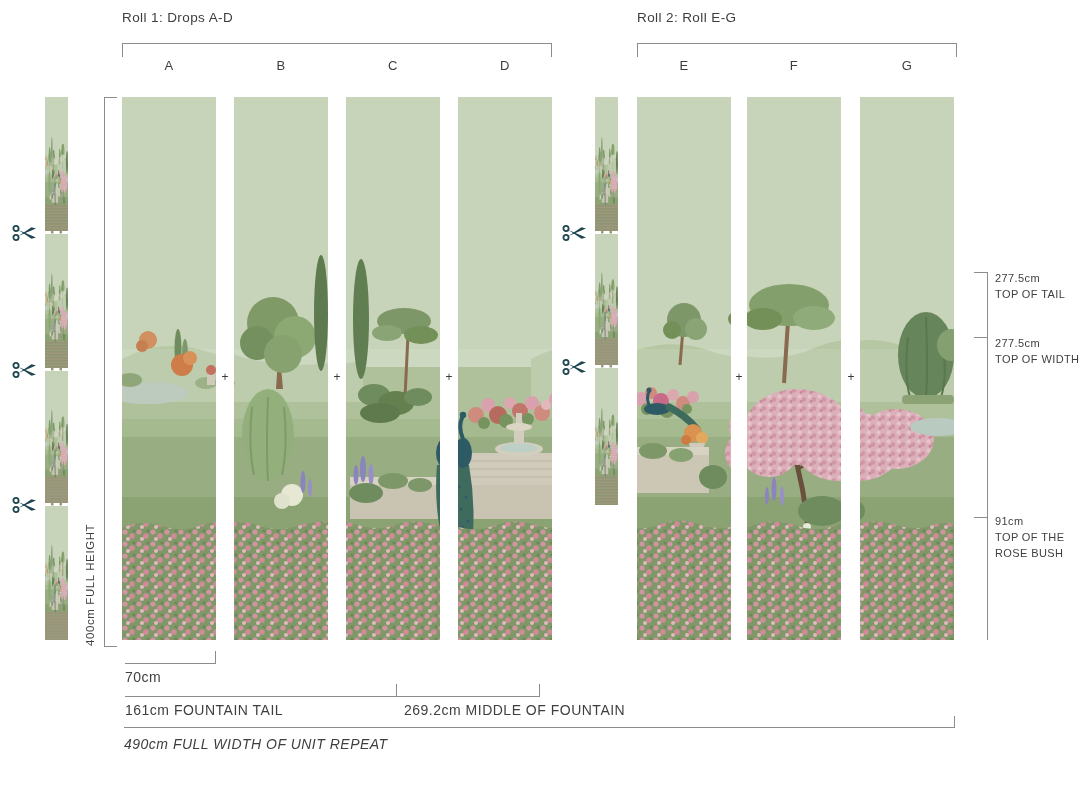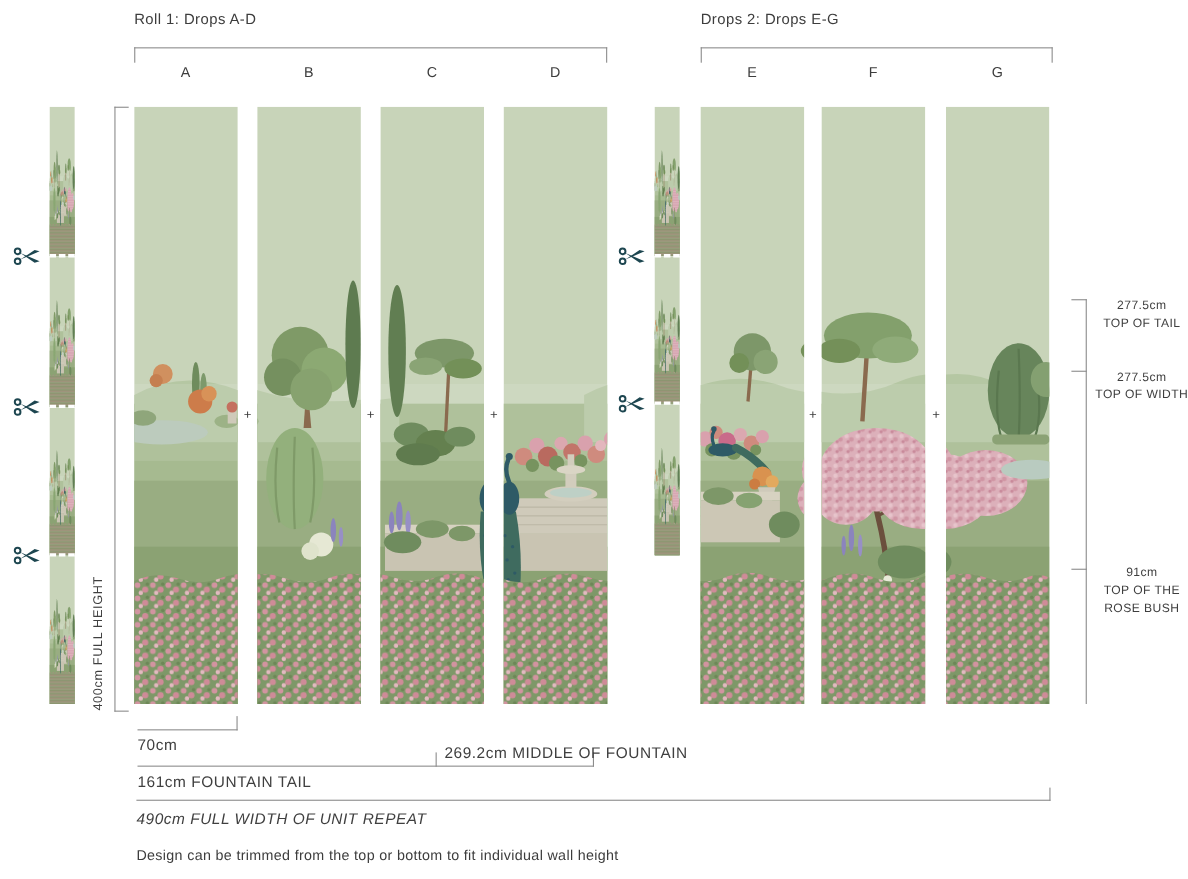"Drops 2: Drops E-G" div.abs { text: Drops 2: Drops -> Roll 2: Roll }
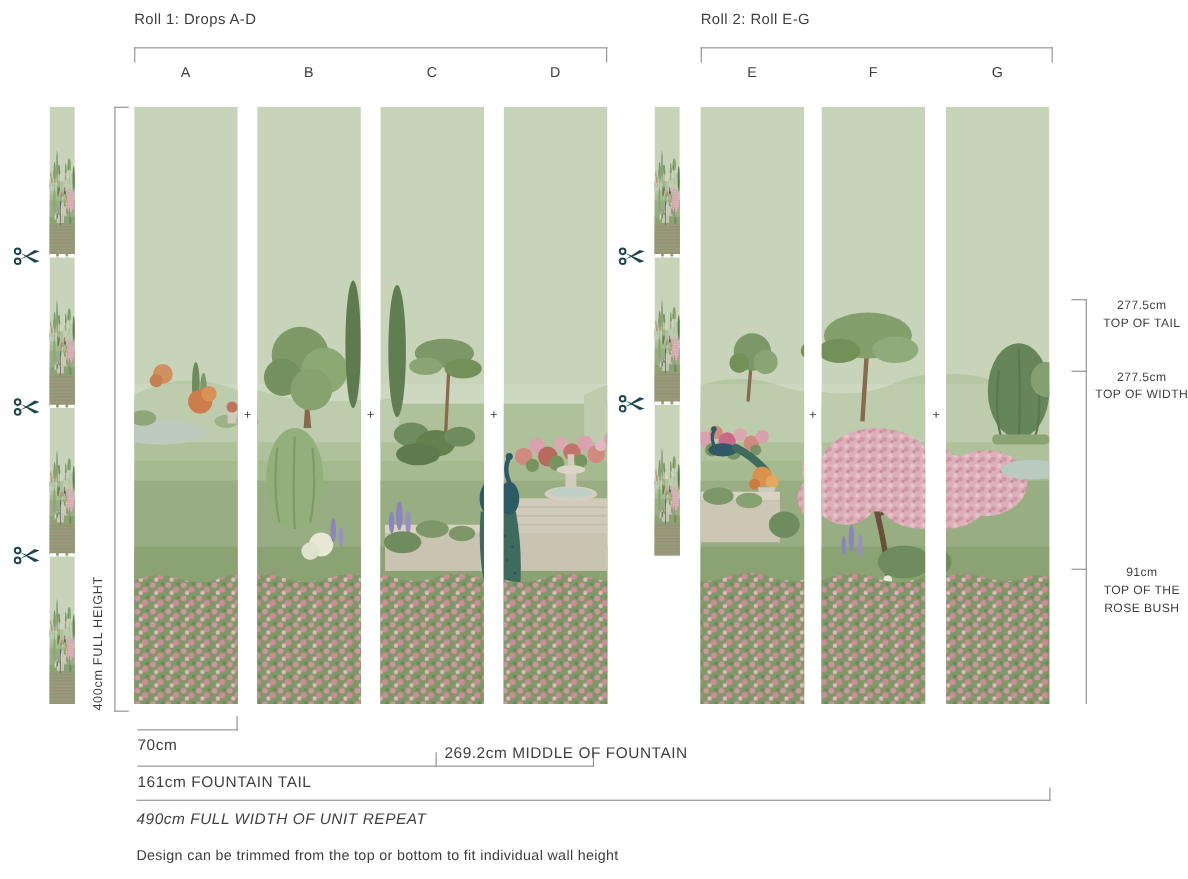"277.5cm" .ann { text-align: center -> none }
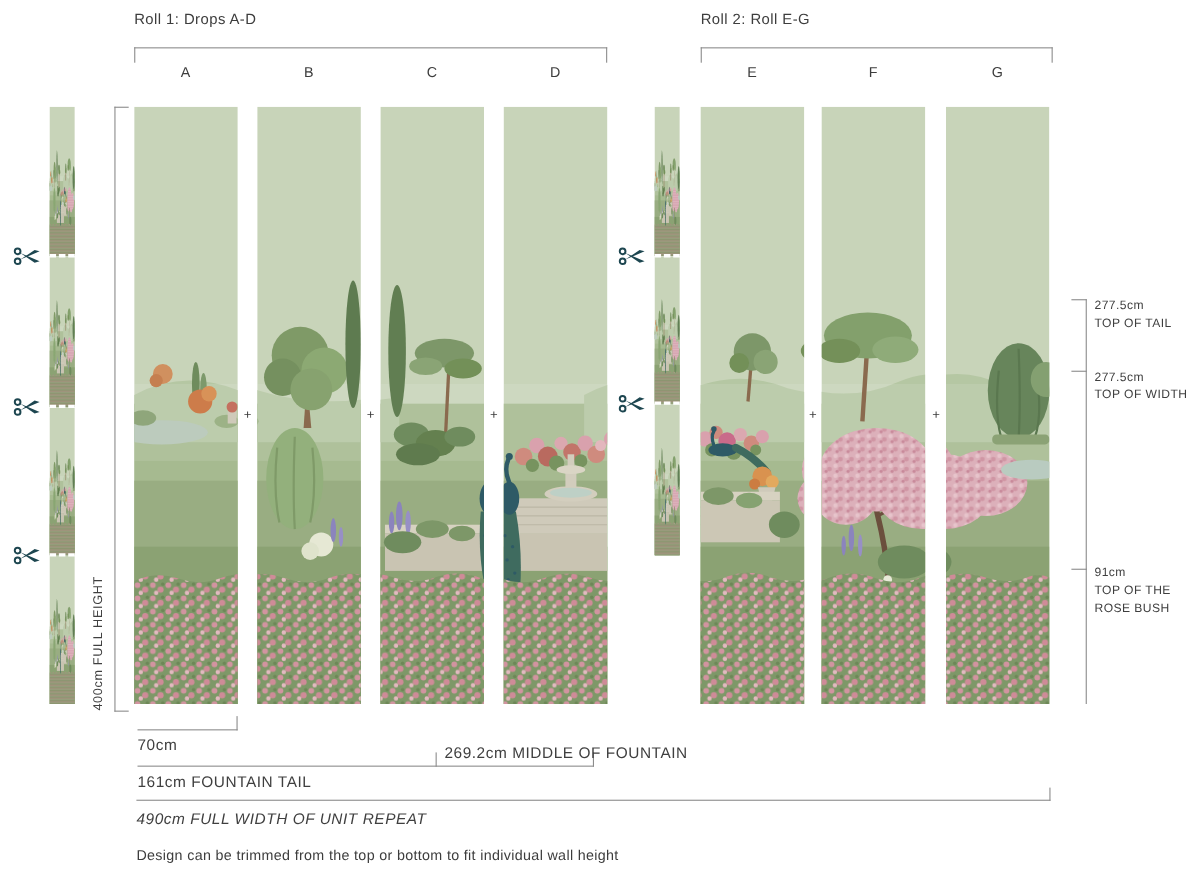"269.2cm MIDDLE OF FOUNTAIN" div.abs { top: 676px -> 702px }
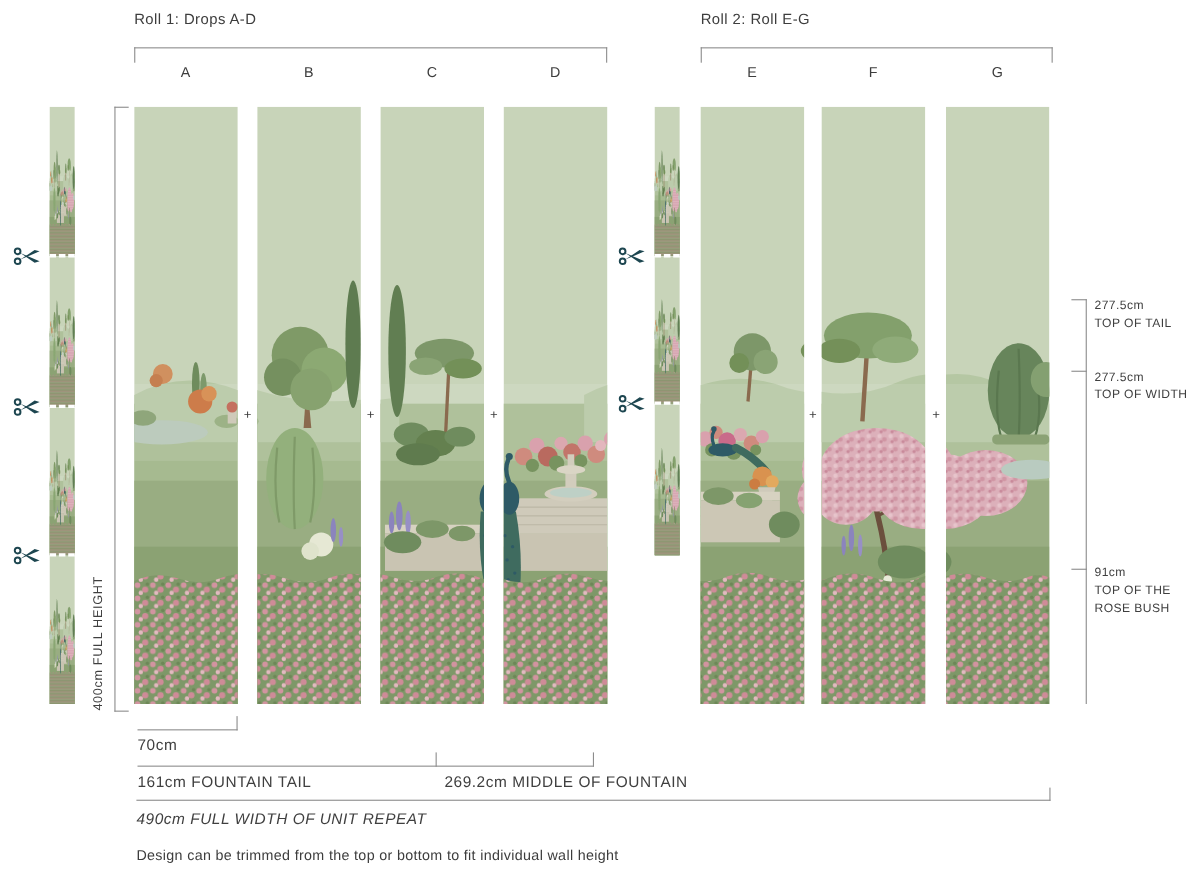"Design can be trimmed from" div.abs { html: <div>Design can be trimmed from the top or bottom to fit individual wall height</div> -> none }
